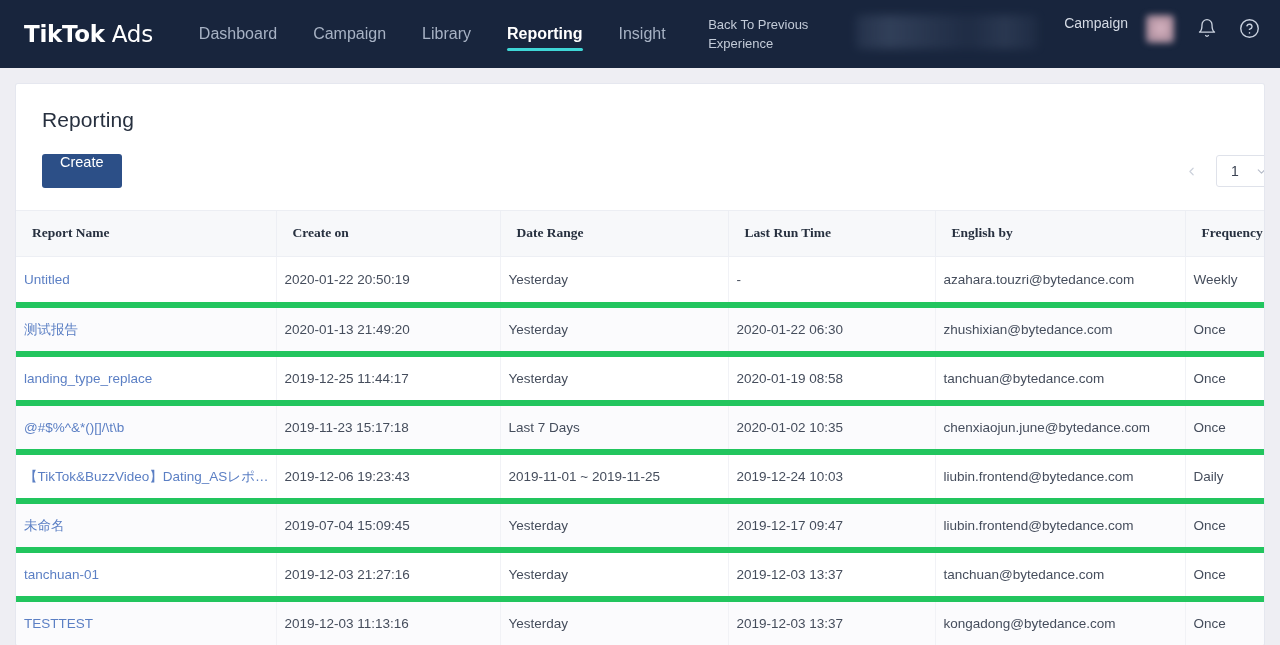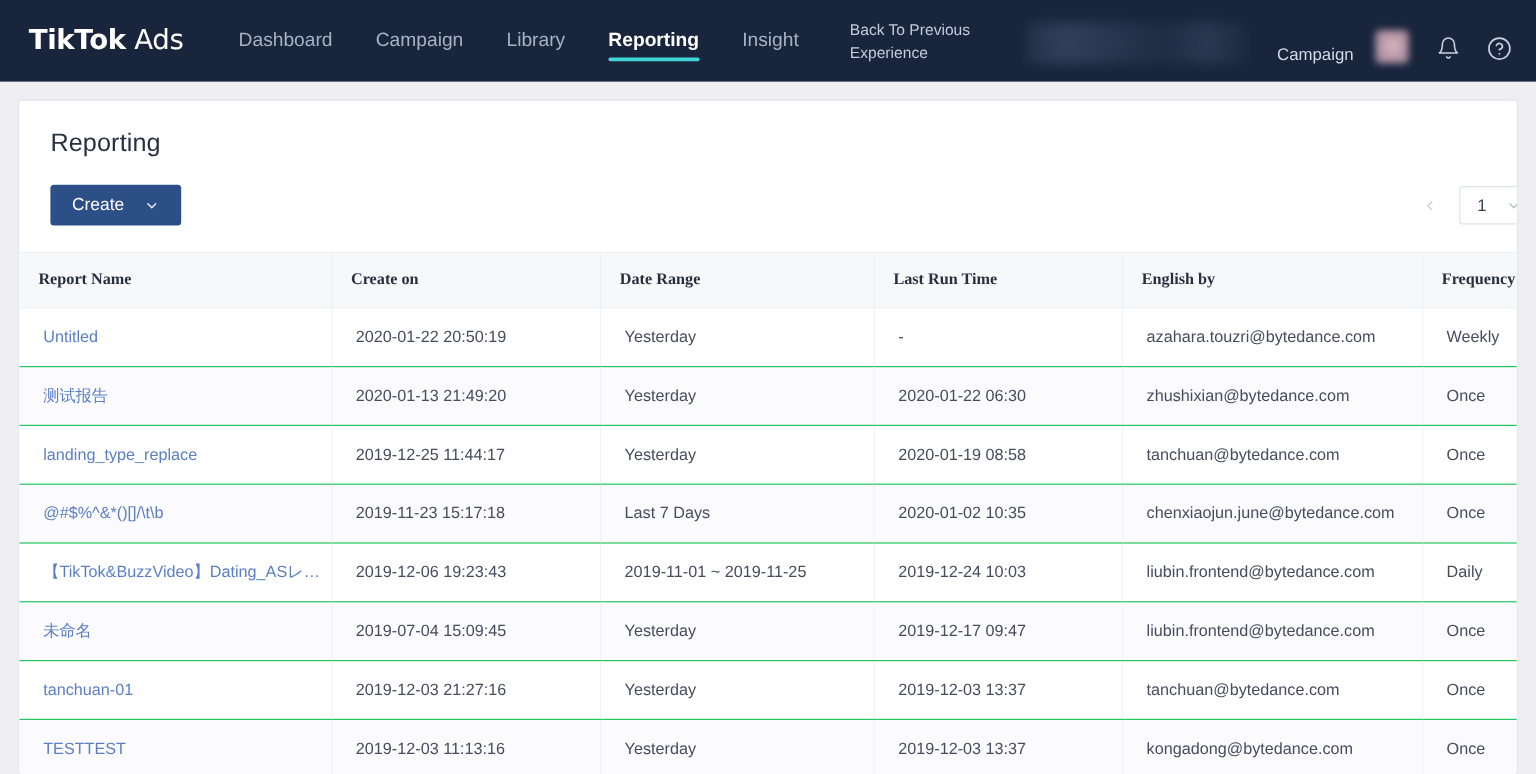"Back To Previous Experience" .nav-right { align-items: flex-end -> flex-start }
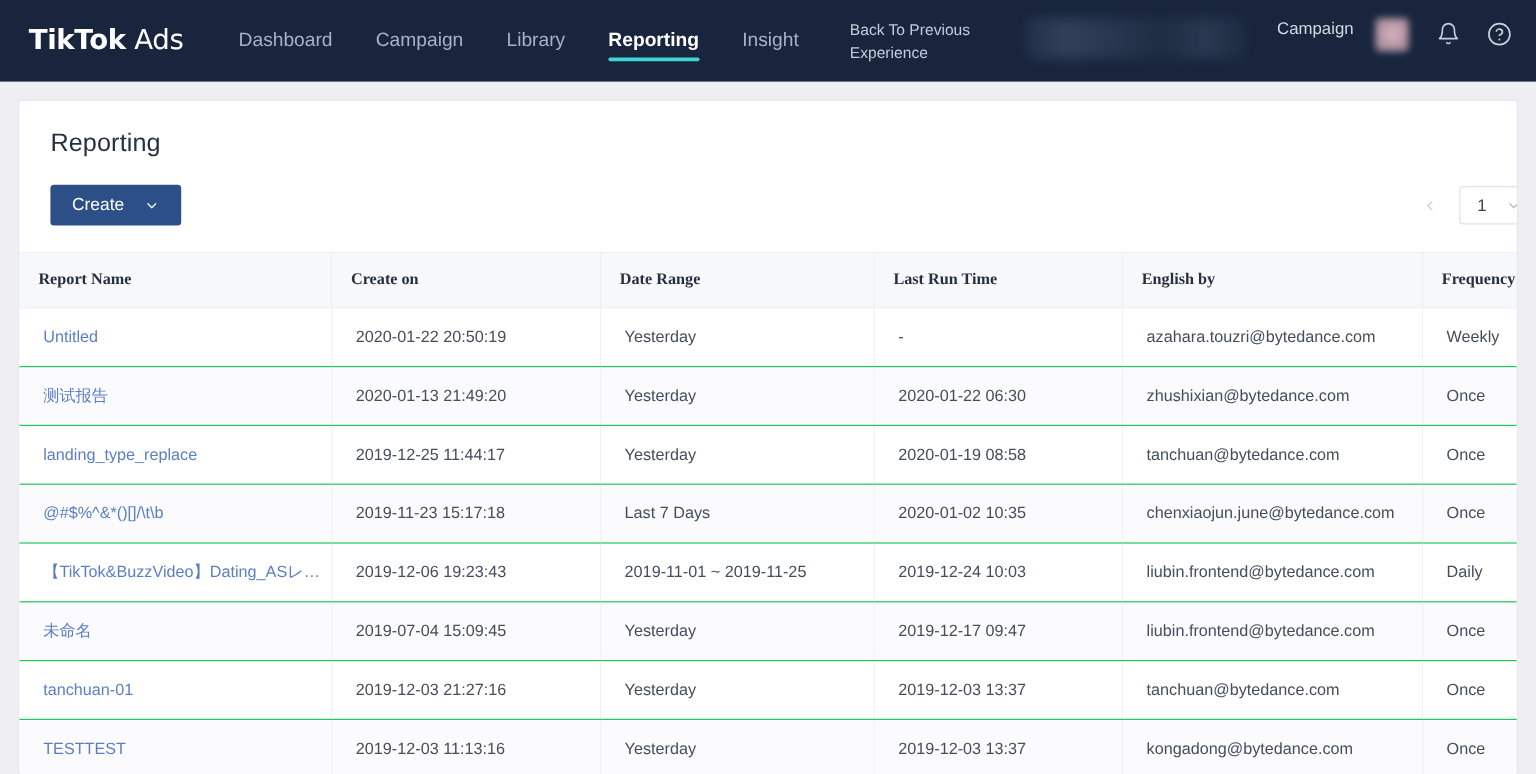"Create" .create-btn { flex-direction: none -> column }
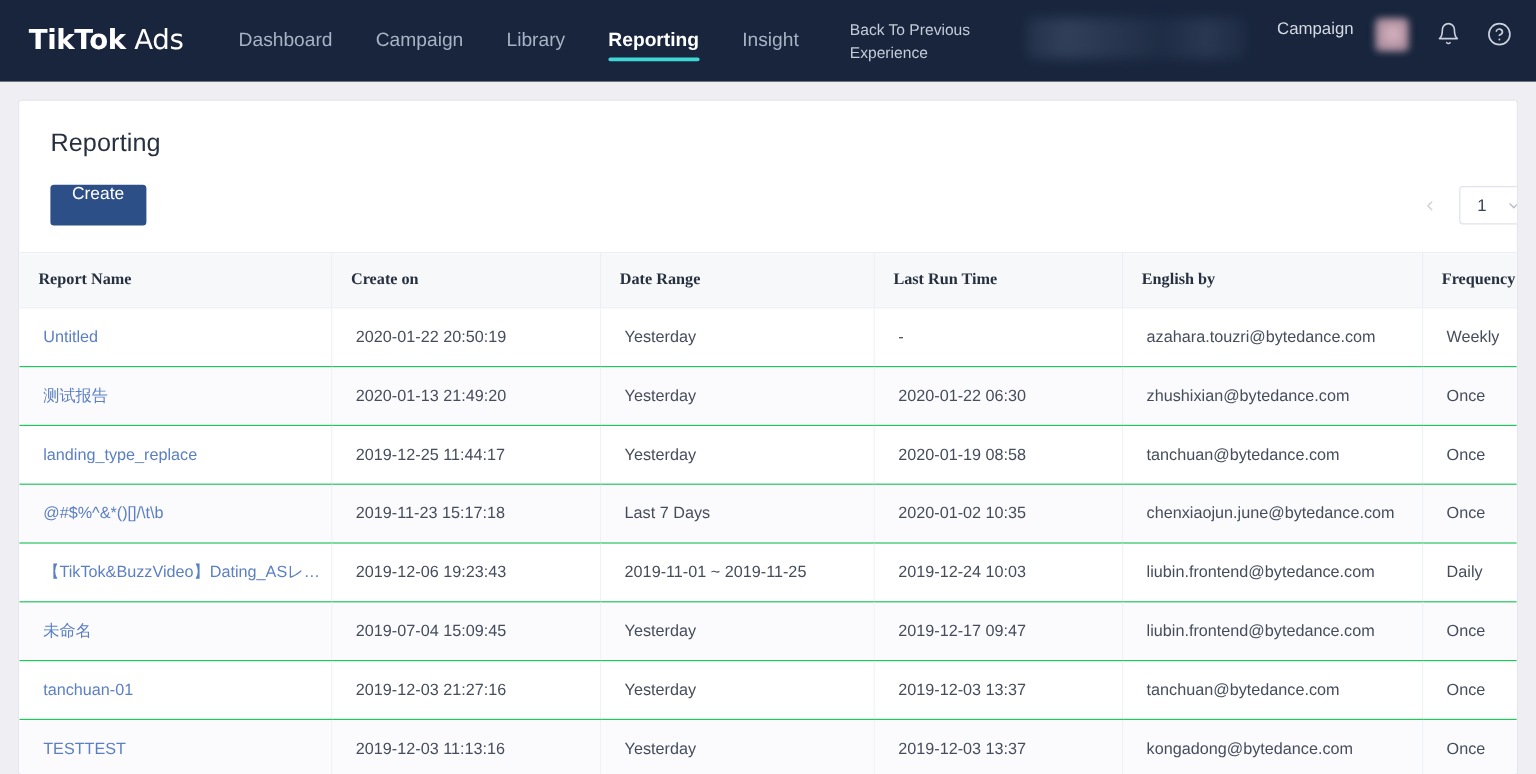"Untitled" tbody td { border-bottom: 1px solid #22c55e -> 6px solid #22c55e; padding: 0 0 0 20px -> 0 0 0 8px }
